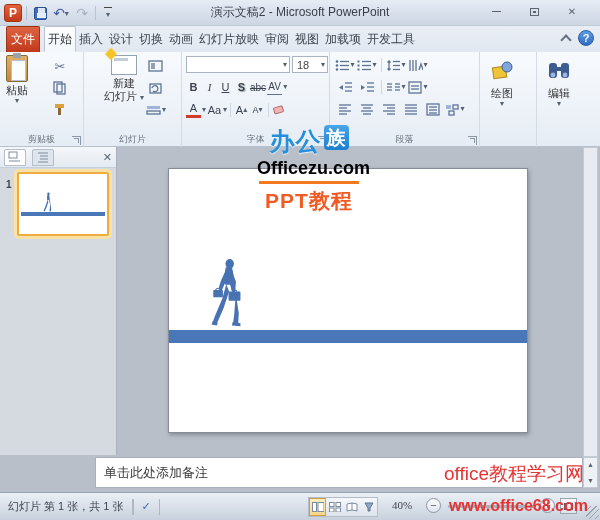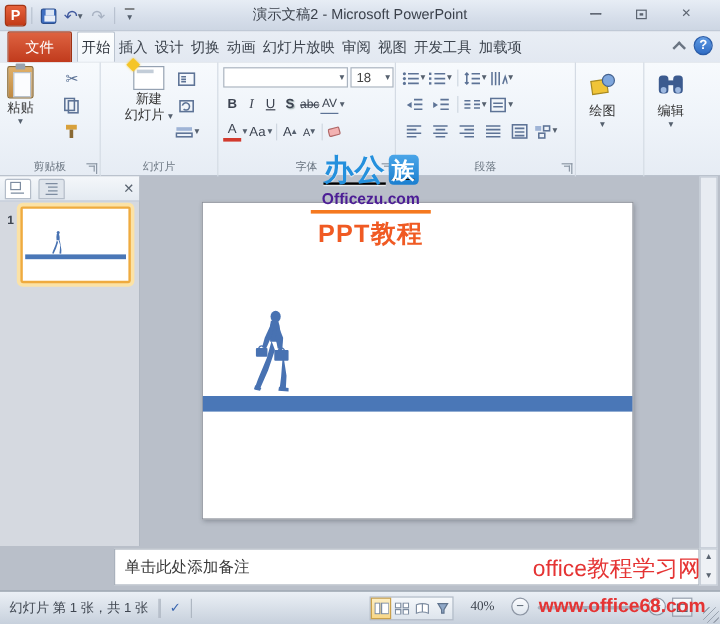"文件" .tab-file { padding: 5px 14px -> 5px 4px }
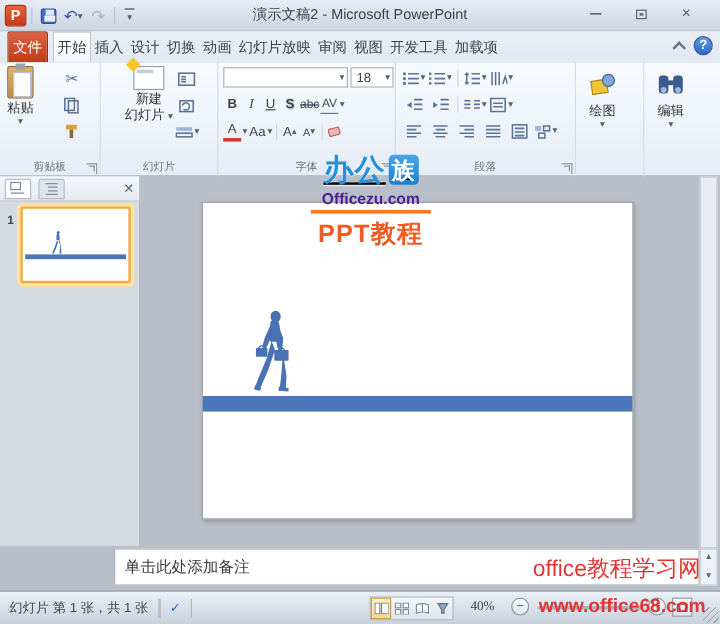"开发工具" div.tab { order: before "加载项" -> after "加载项" }
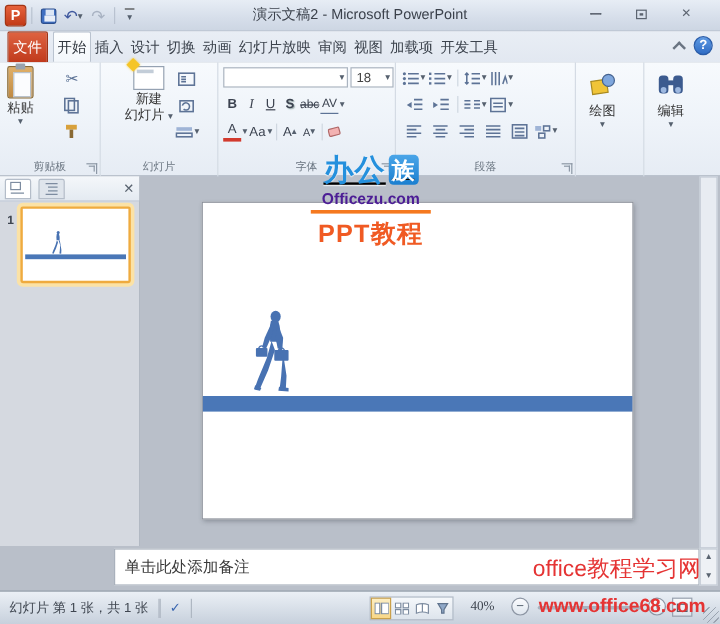"办公" .brand-row { align-items: center -> none; text-decoration: underline -> none }
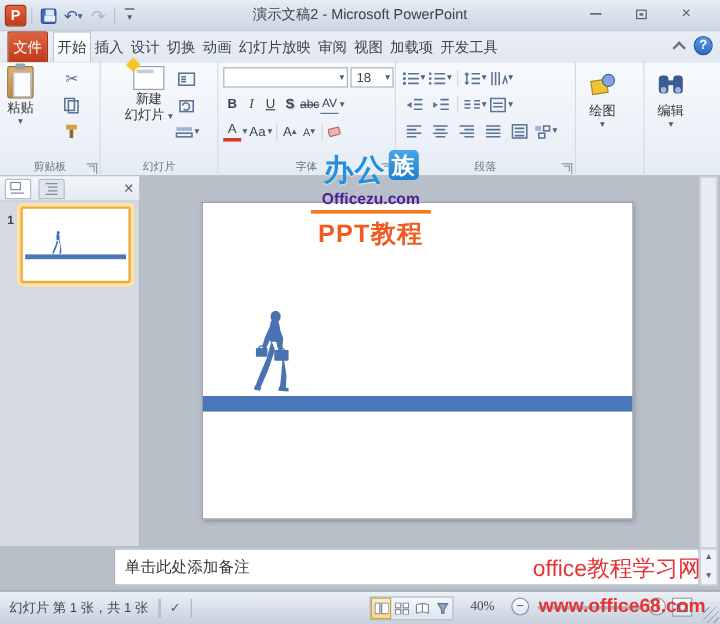"Officezu.com" .brand-site { color: #4c1d95 -> #000000; font-size: 13px -> 18px }
